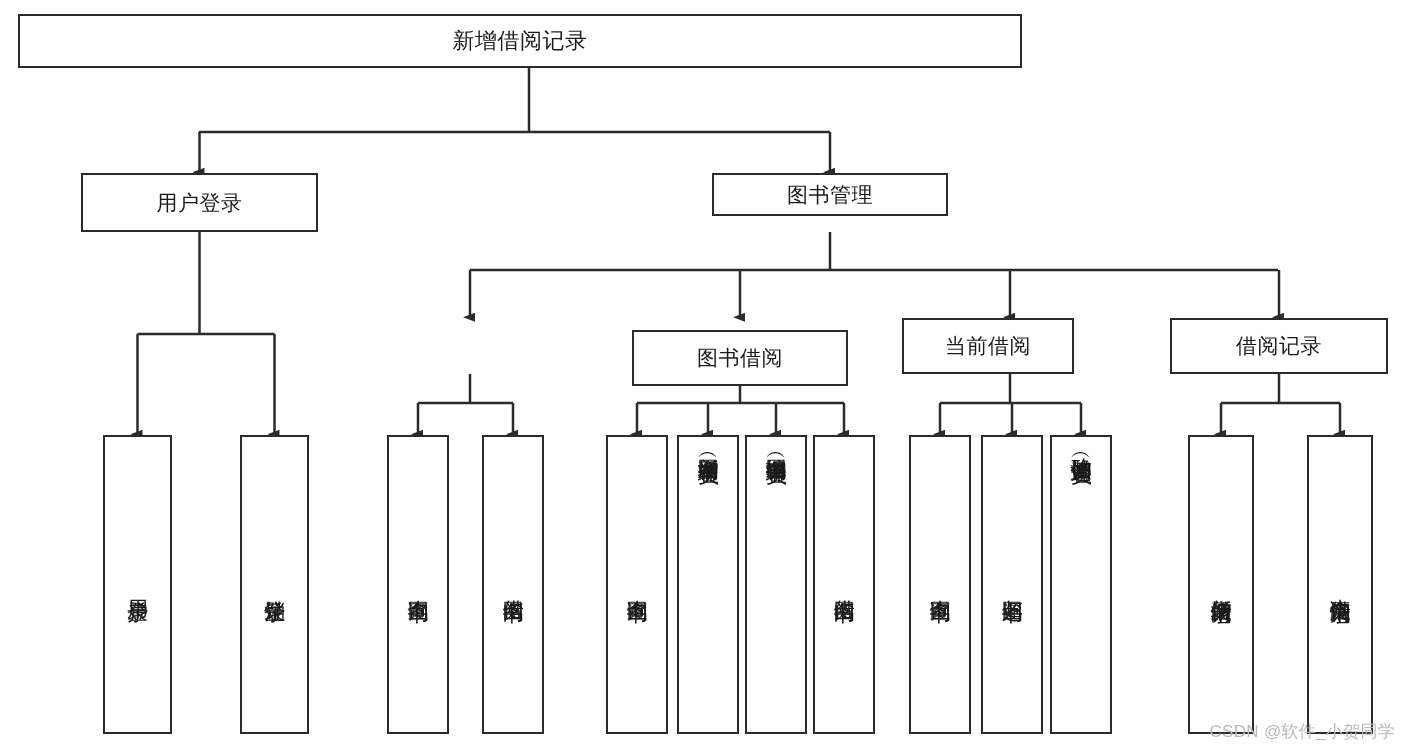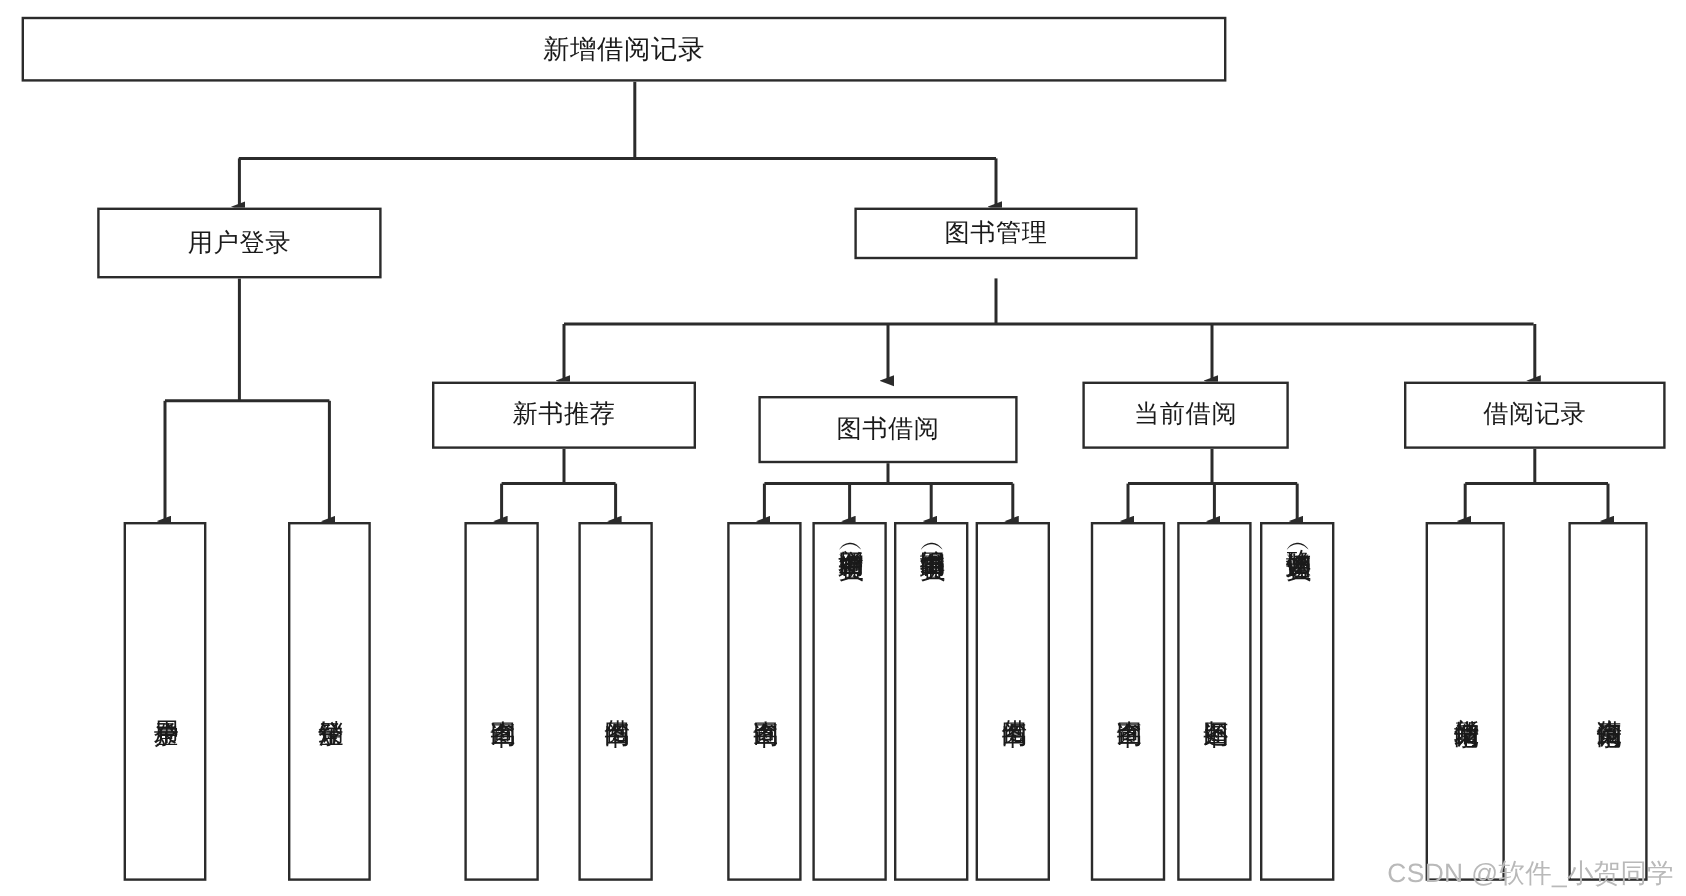"新书推荐" div.node { html: <div> <span>新书推荐</span> </div> -> none }
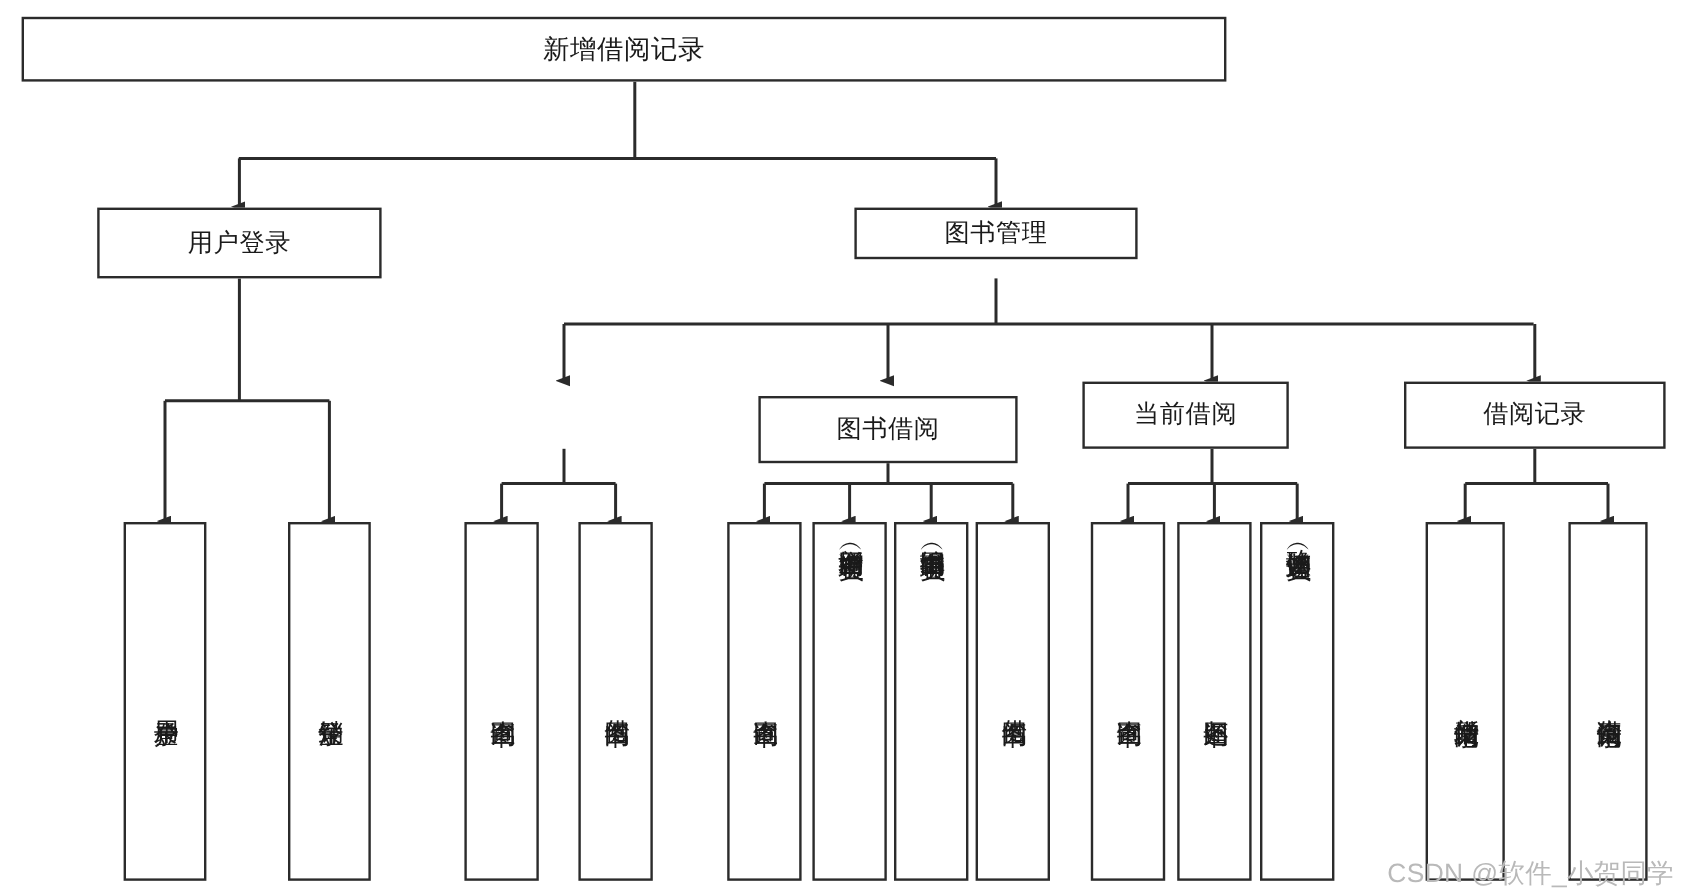"CSDN @软件_小贺同学" .watermark { font-size: 22px -> 17px }
